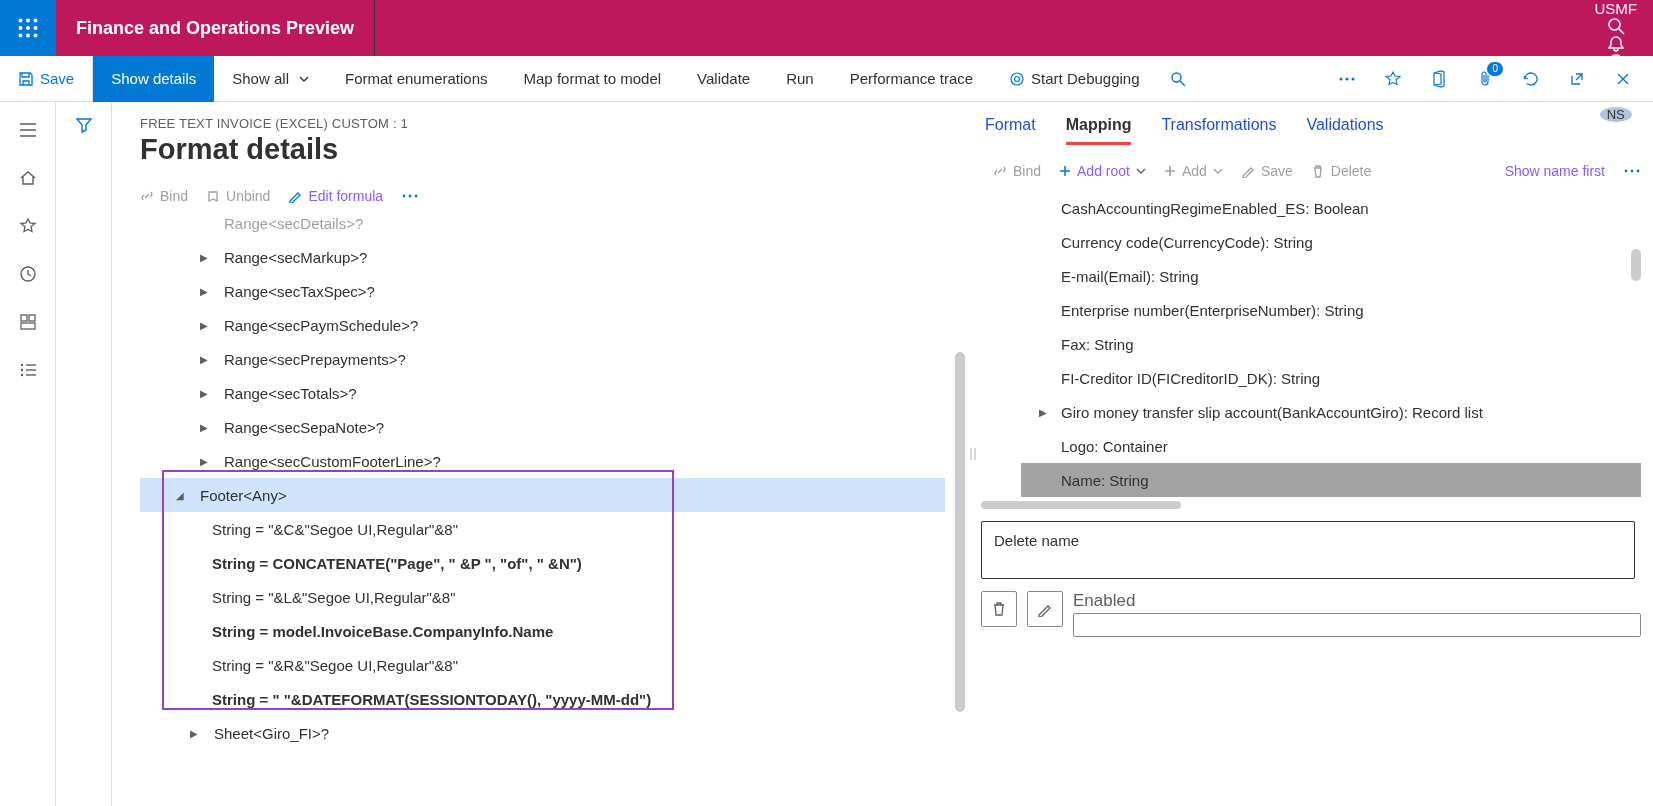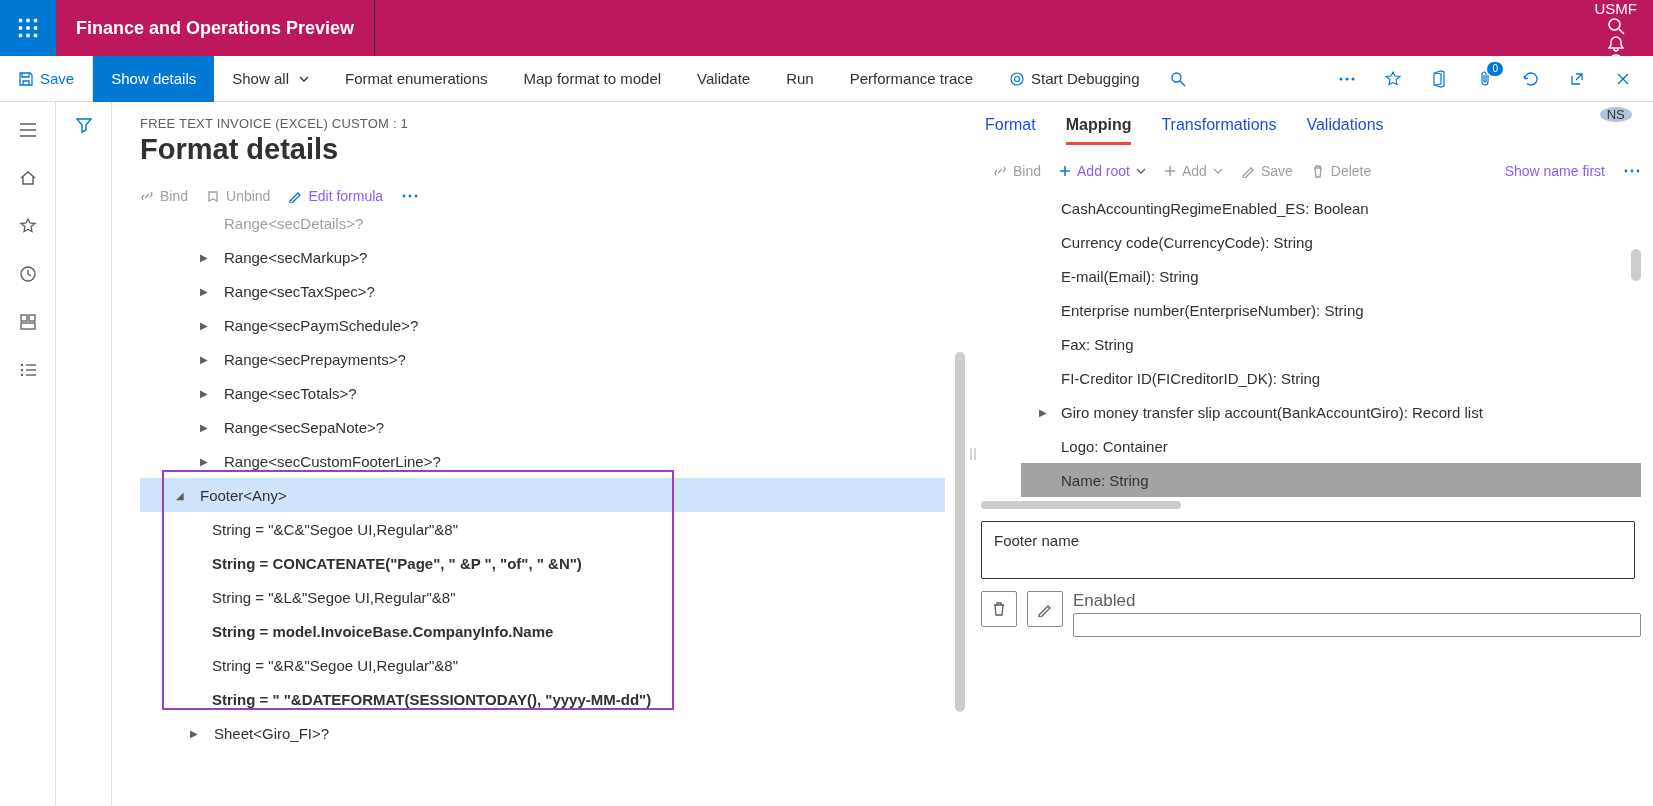"Footer name" span { text: Footer -> Delete }
